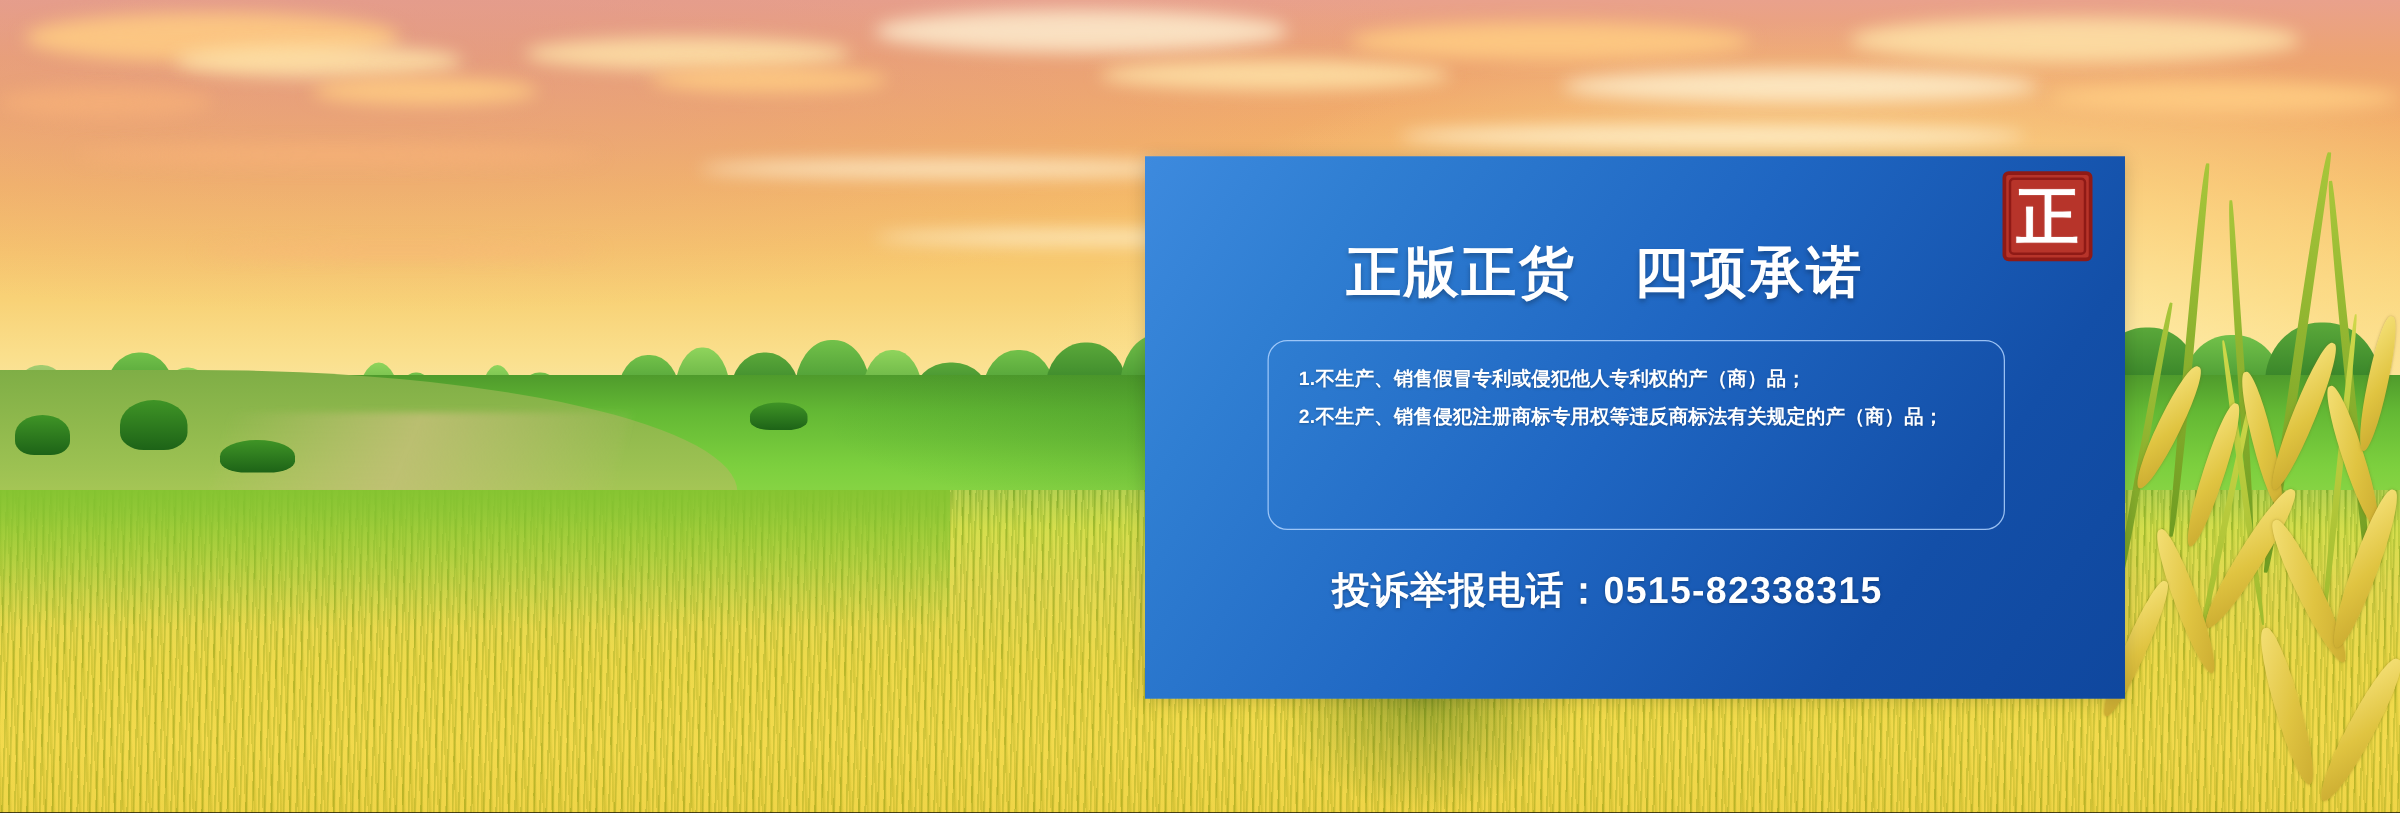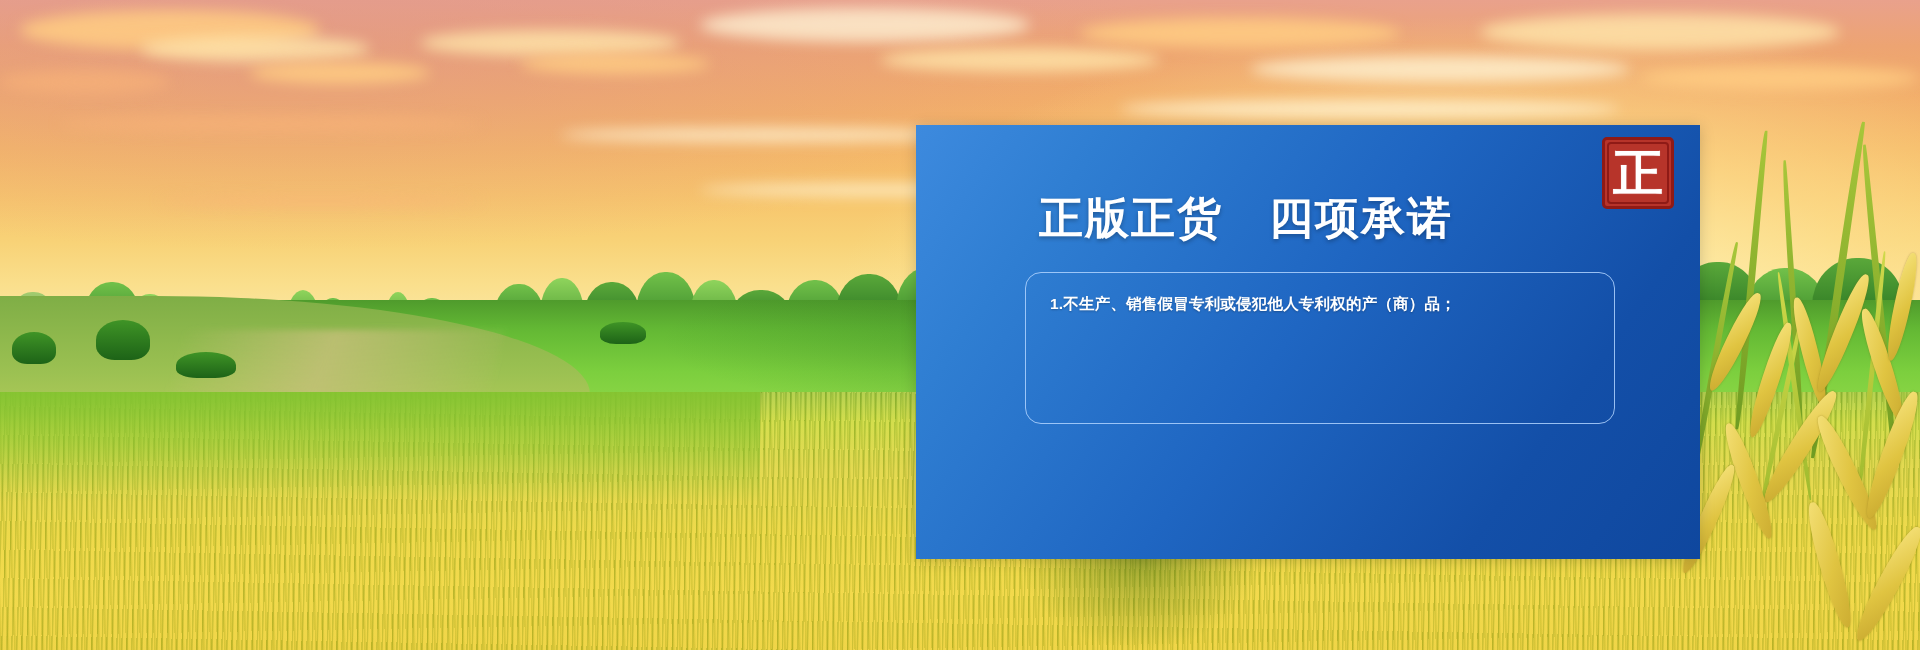"正版正货 四项承诺" .panel-title { padding-left: none -> 38px }
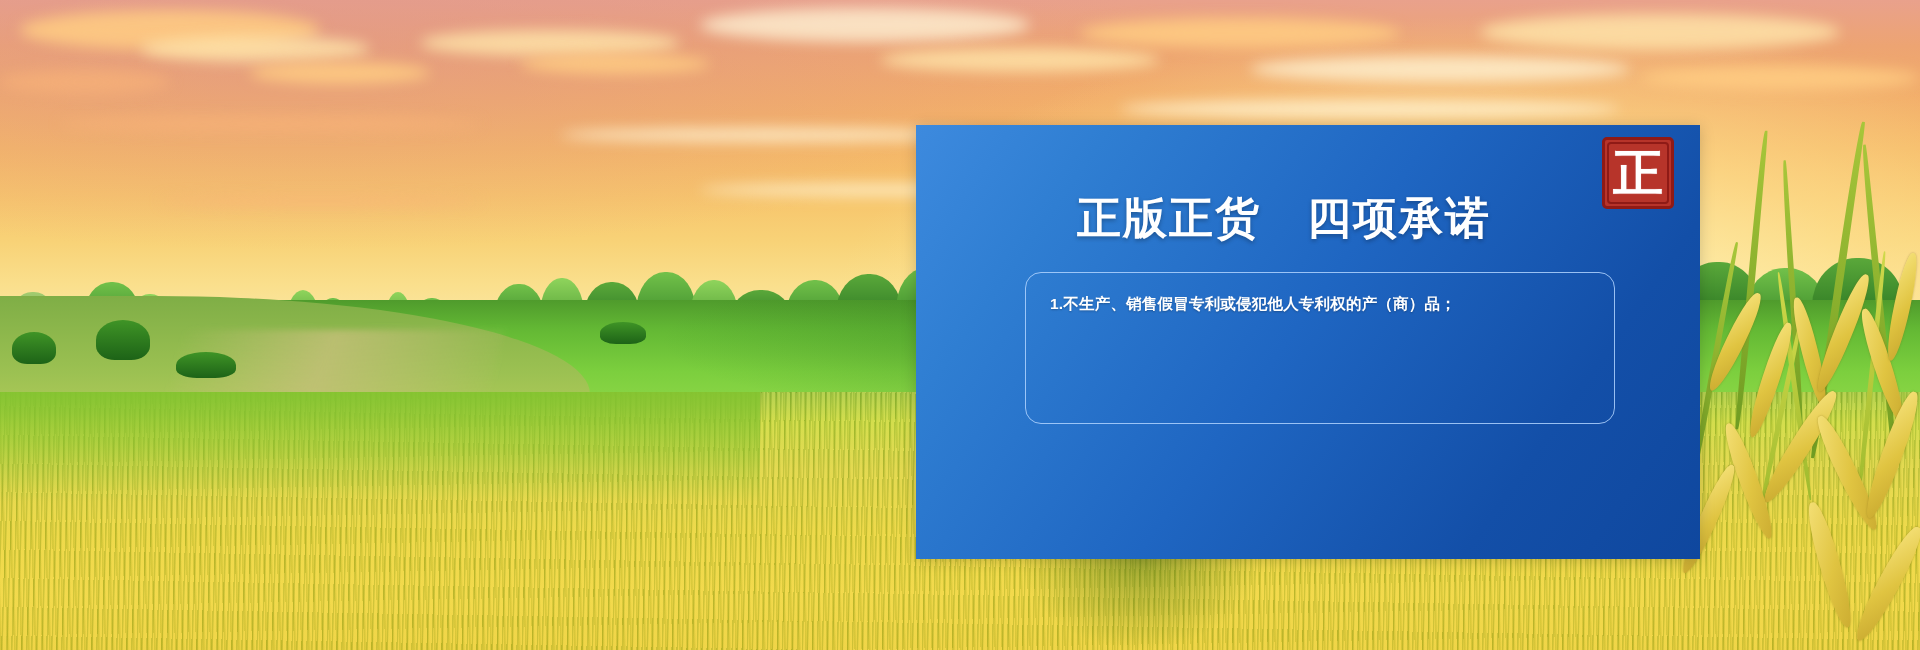"1.不生产、销售假冒专利或侵犯他人专利权的产（商）品；" .rule-box { left: 109px -> 98px }
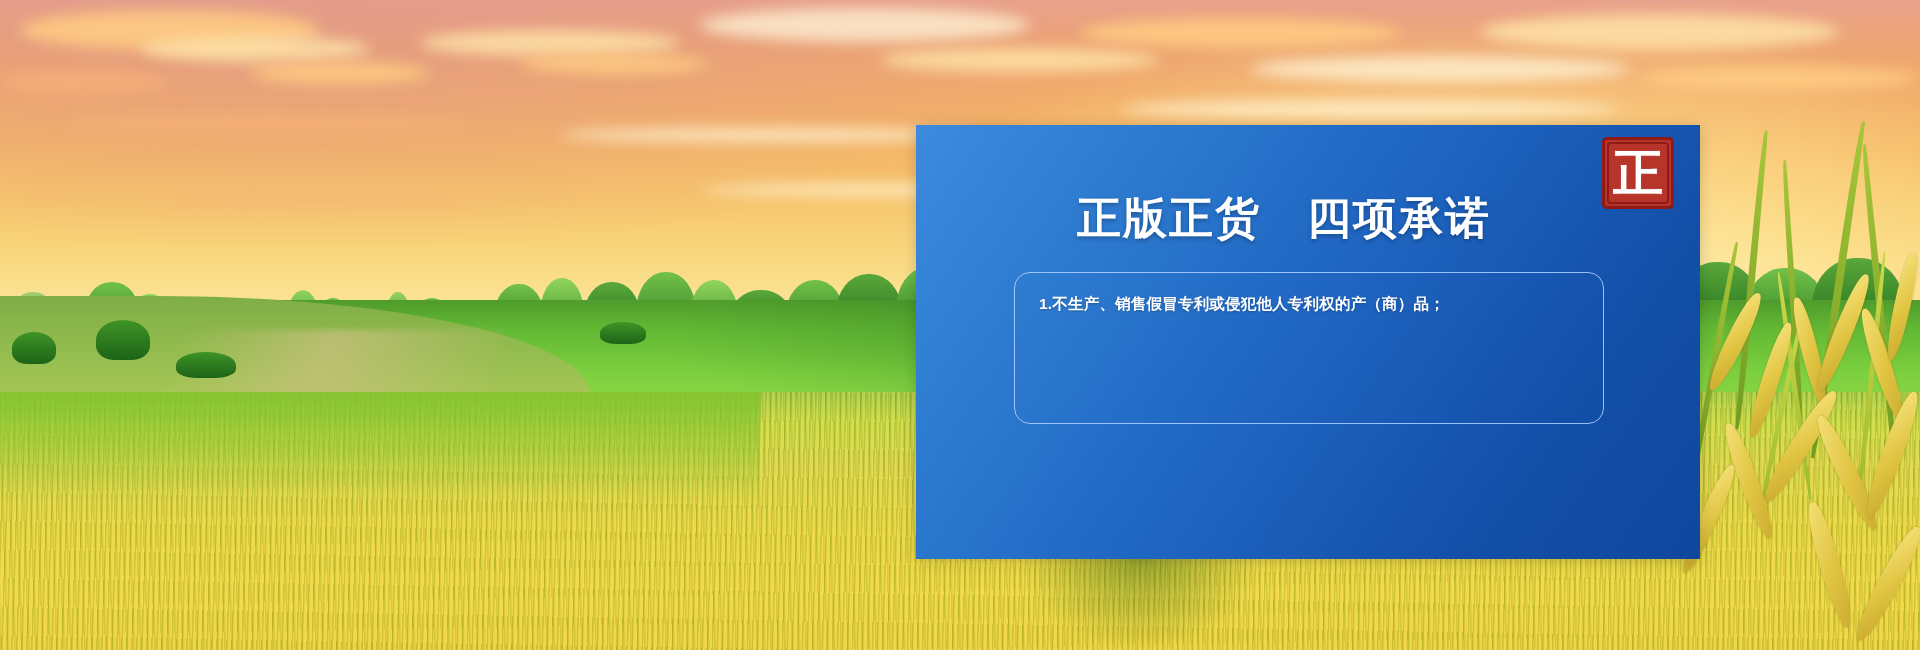"2.不生产、销售侵犯注册商标专用权等违反商标法有关规定的产（商）品；" div.rule { html: none -> <div>2.不生产、销售侵犯注册商标专用权等违反商标法有关规定的产（商）品；</div> }
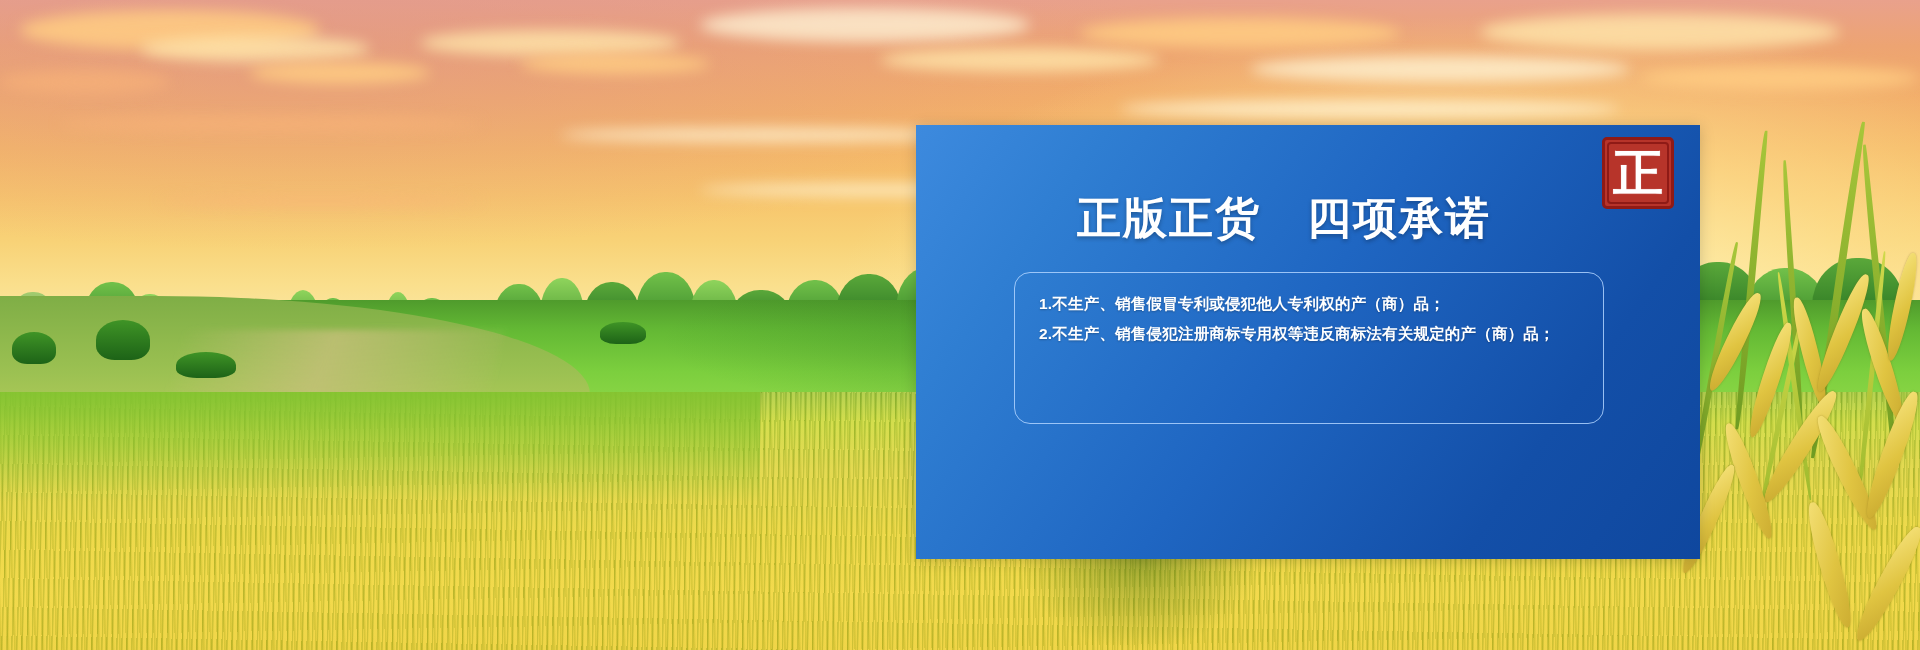"投诉举报电话：0515-82338315" div.hotline { html: none -> <div>投诉举报电话：0515-82338315</div> }
